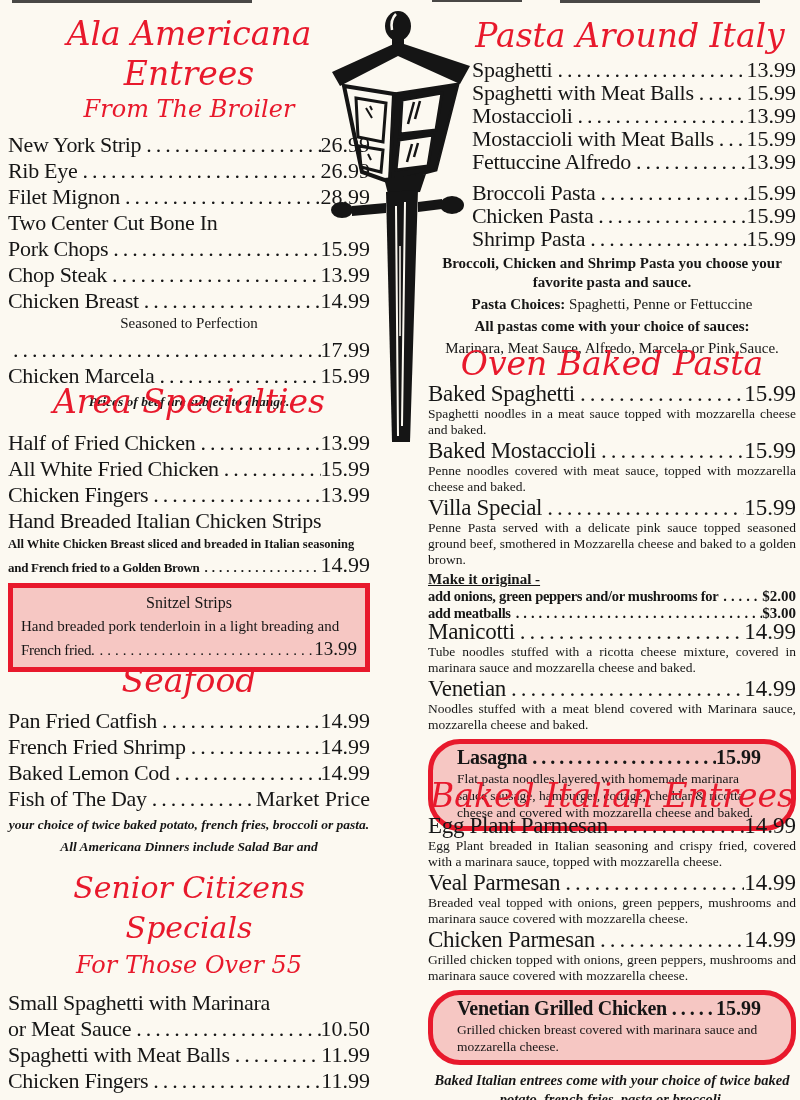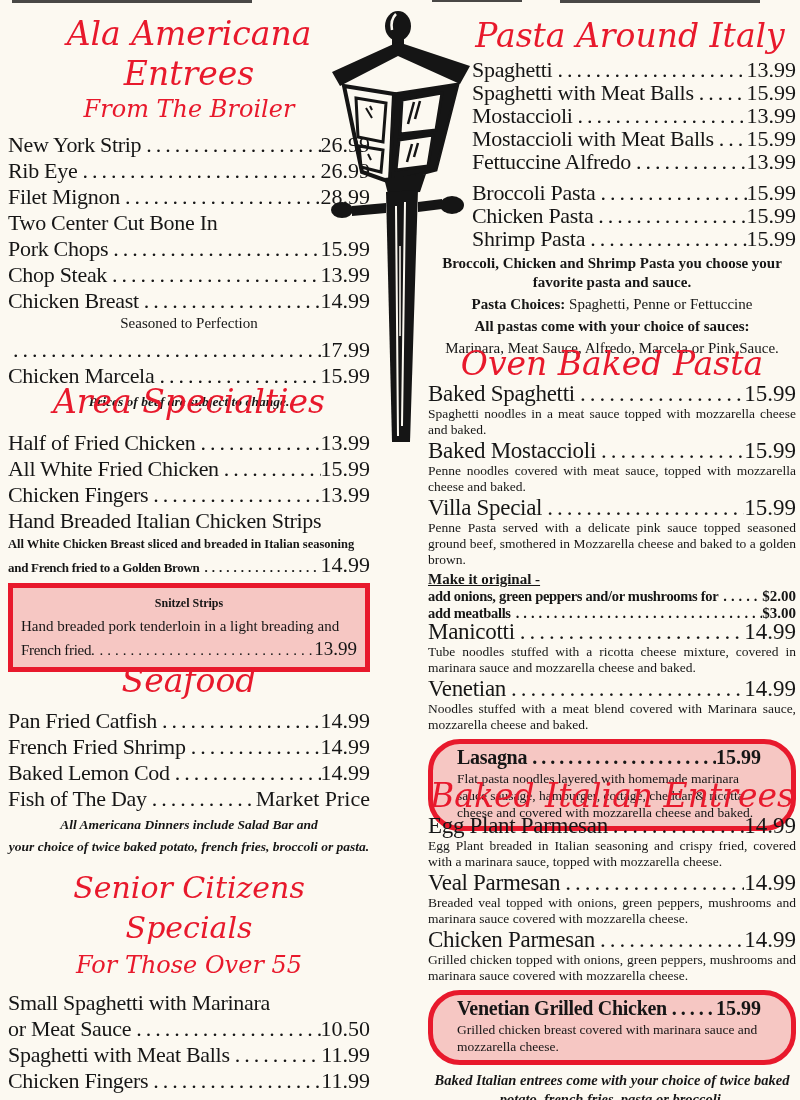"Snitzel Strips" .box-title-center { font-size: 12px -> 16px; font-weight: bold -> normal }
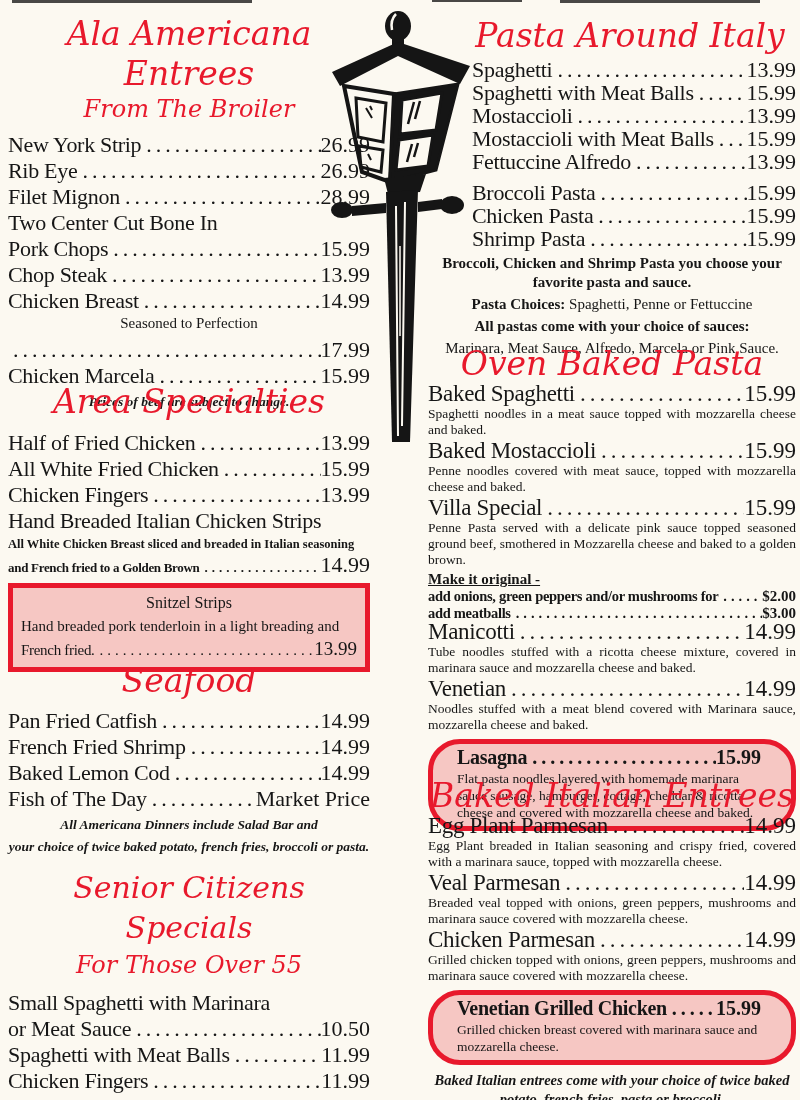"All Americana Dinners include Salad" div.note { order: before "your choice of twice baked" -> after "your choice of twice baked" }
